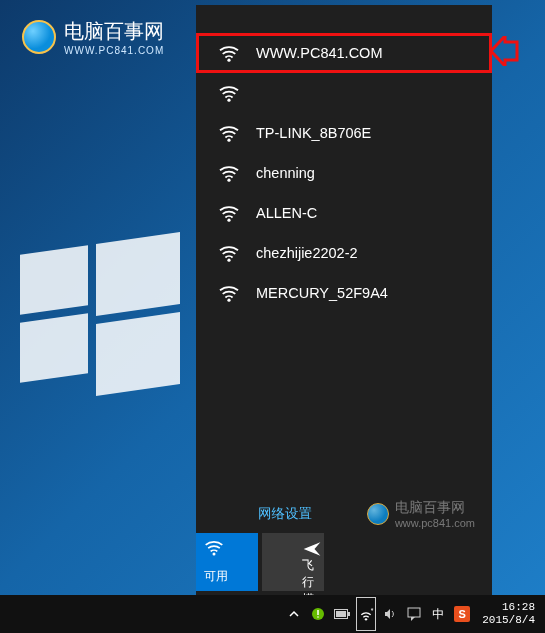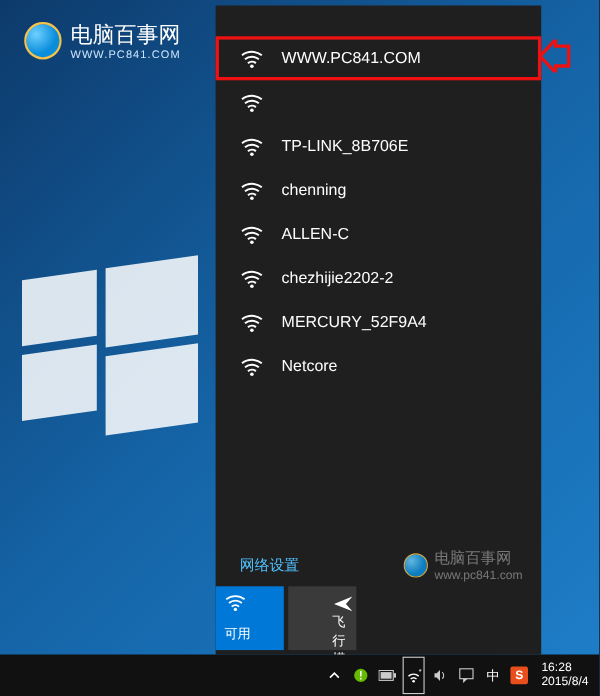"Netcore" div.network-item { html: <div> <span> <svg> <g> <path></path> <path></path> <path></path> </g> <circle></circle> </svg> </span> <span>Netcore</span> </div> -> none }
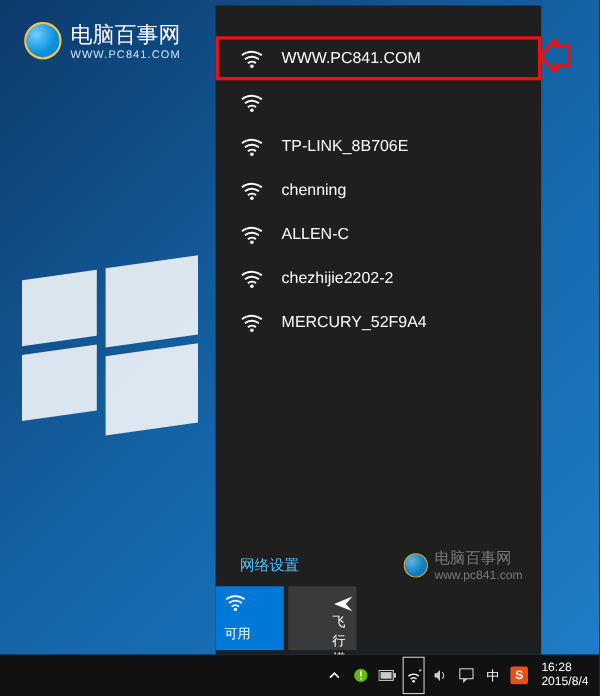"网络设置" .settings-link { margin-left: none -> 40px }
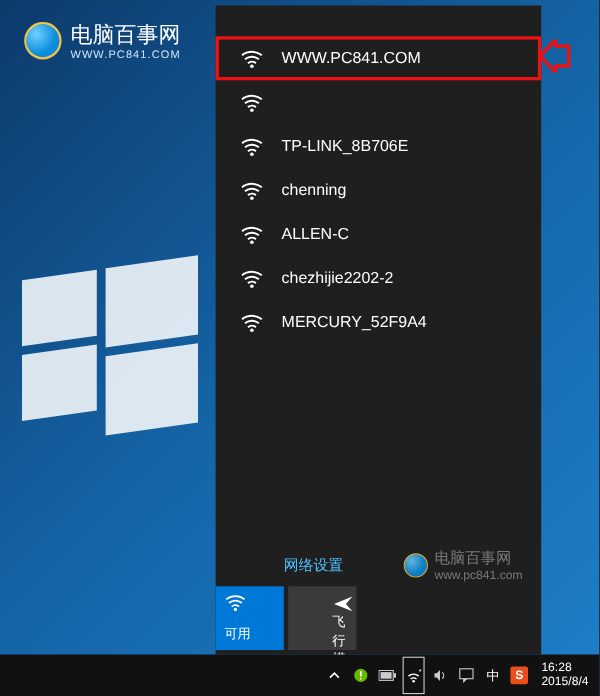"16:28" .clock { font-family: none -> Liberation Mono, monospace; text-align: left -> right }
